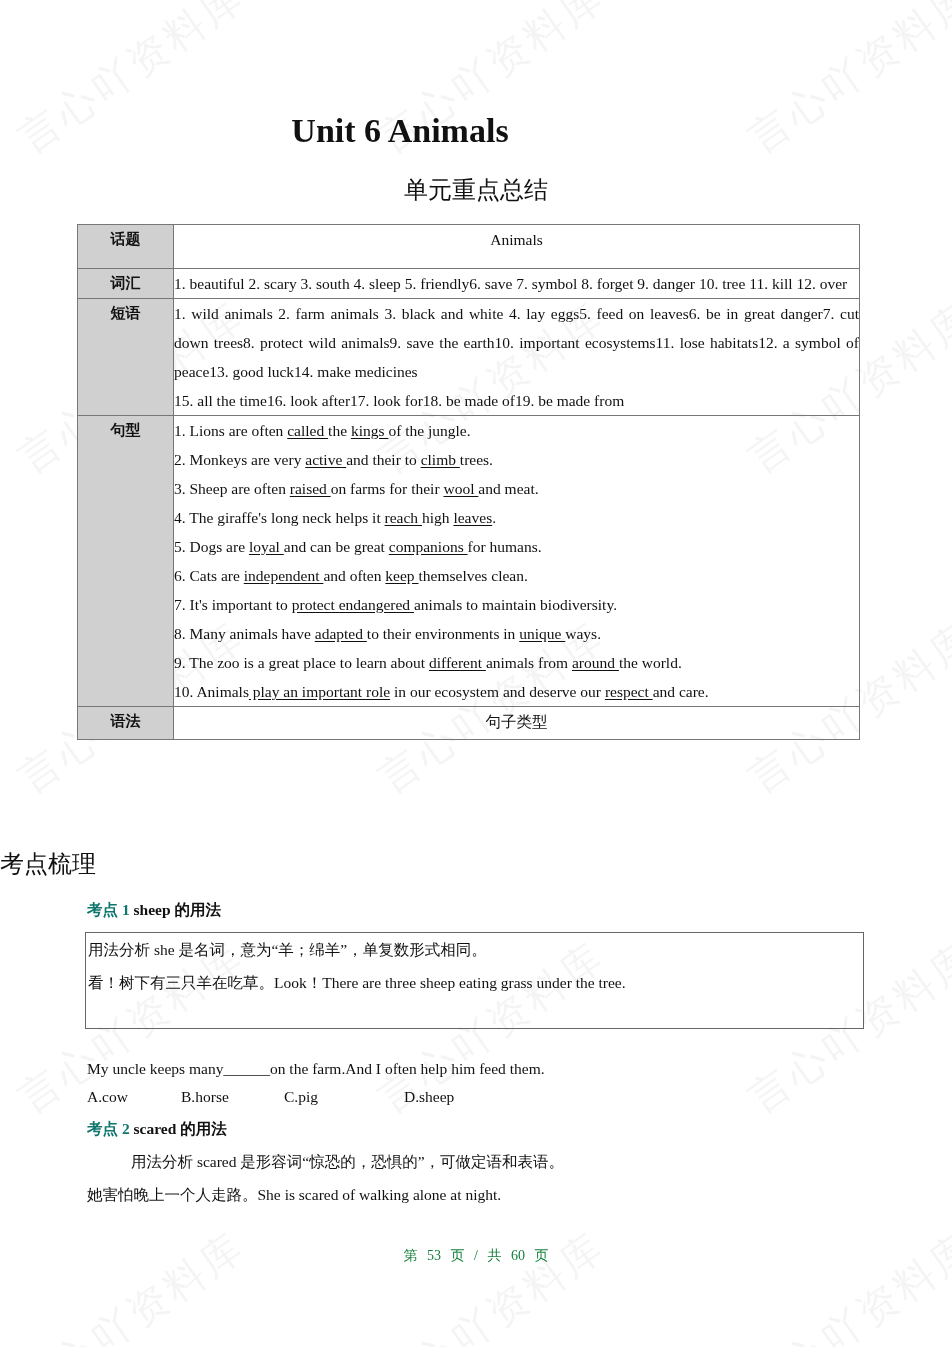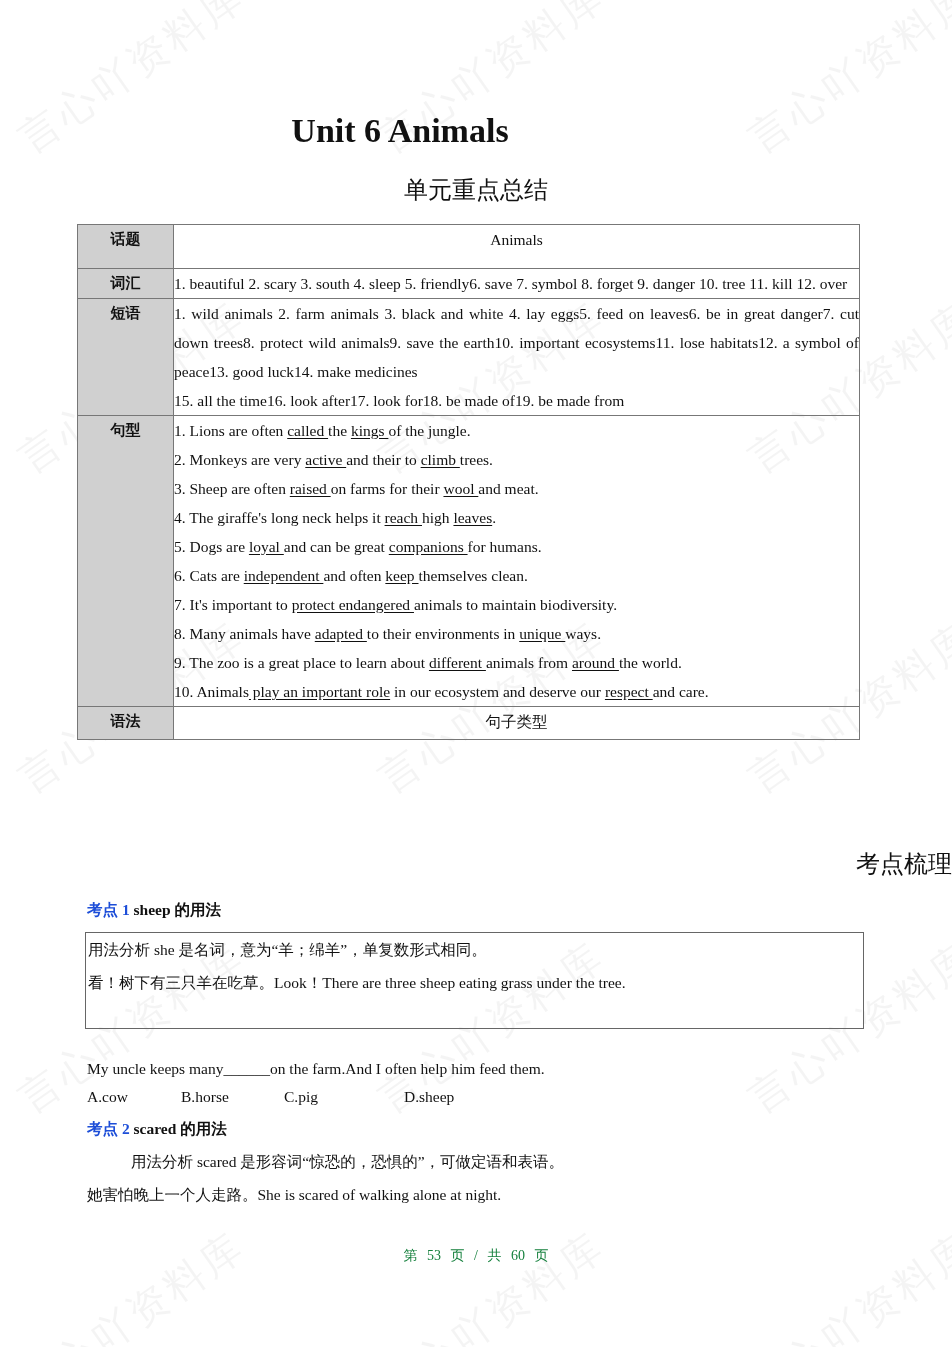"考点梳理" .section-title { text-align: right -> left }
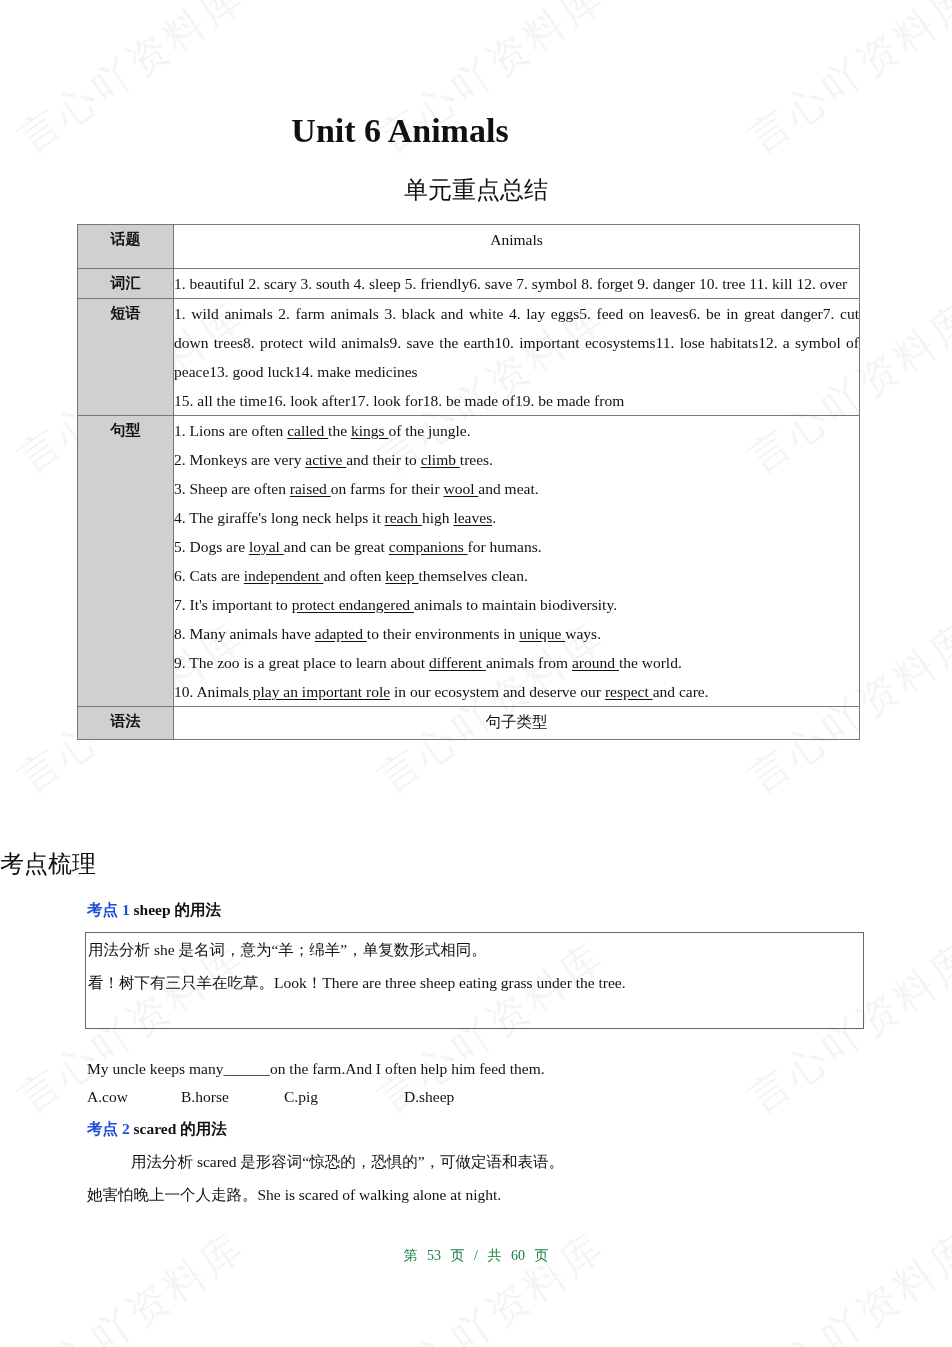"考点 1" .kd-red { color: #1d4ed8 -> #0f766e }
